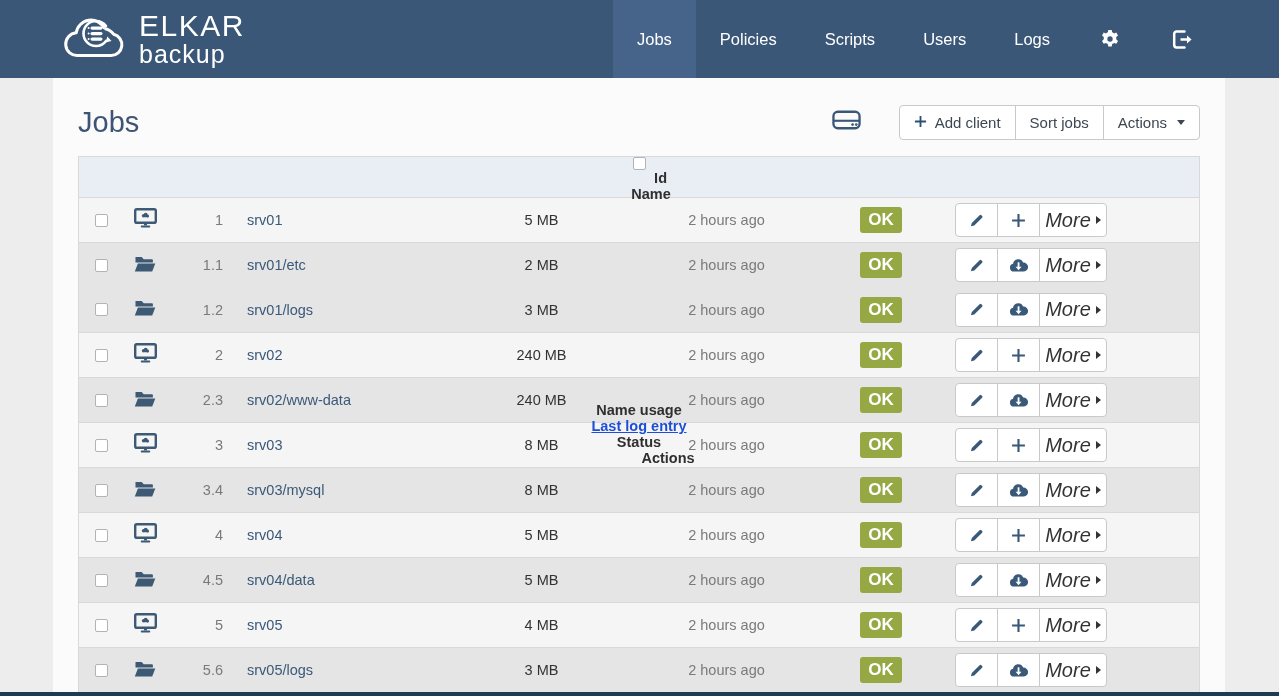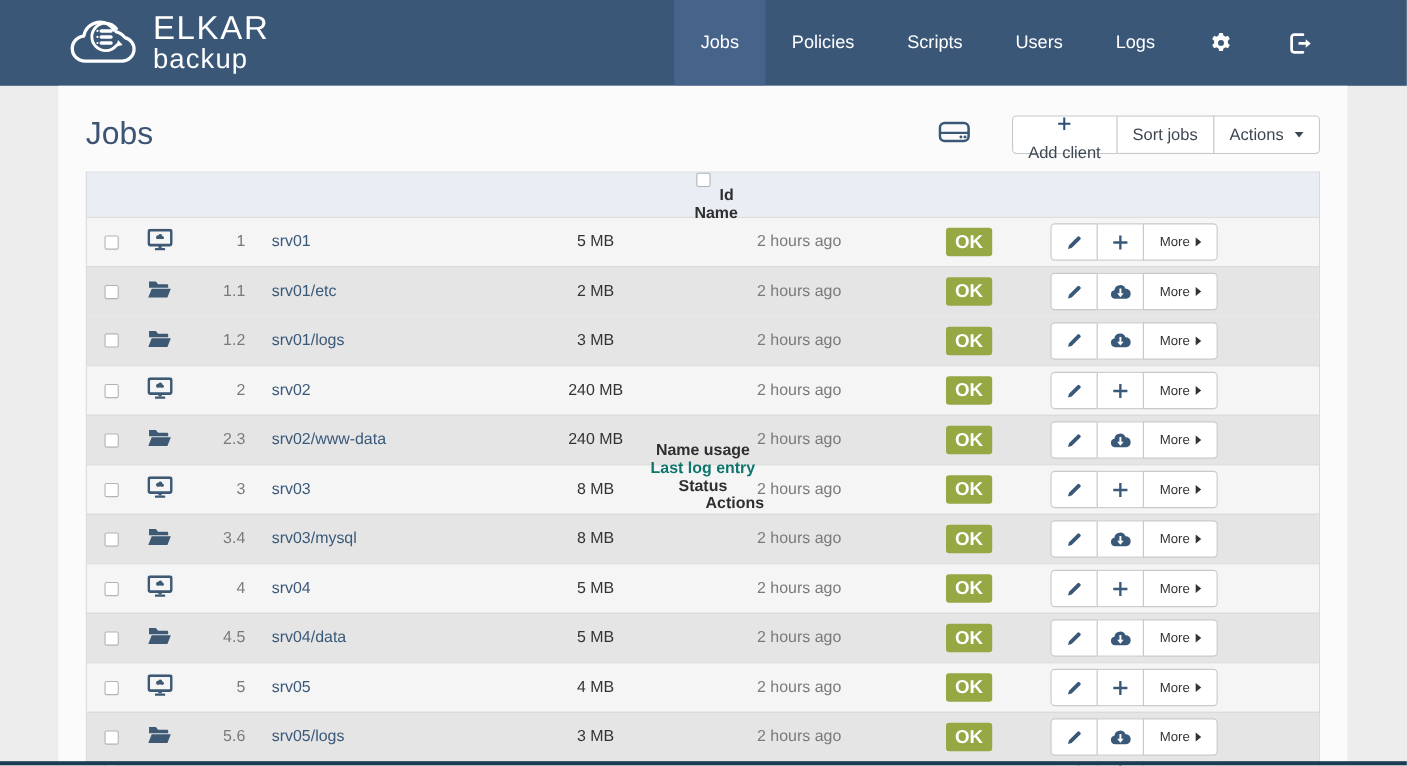"Add client" .tbtn:first-child { flex-direction: column -> none }
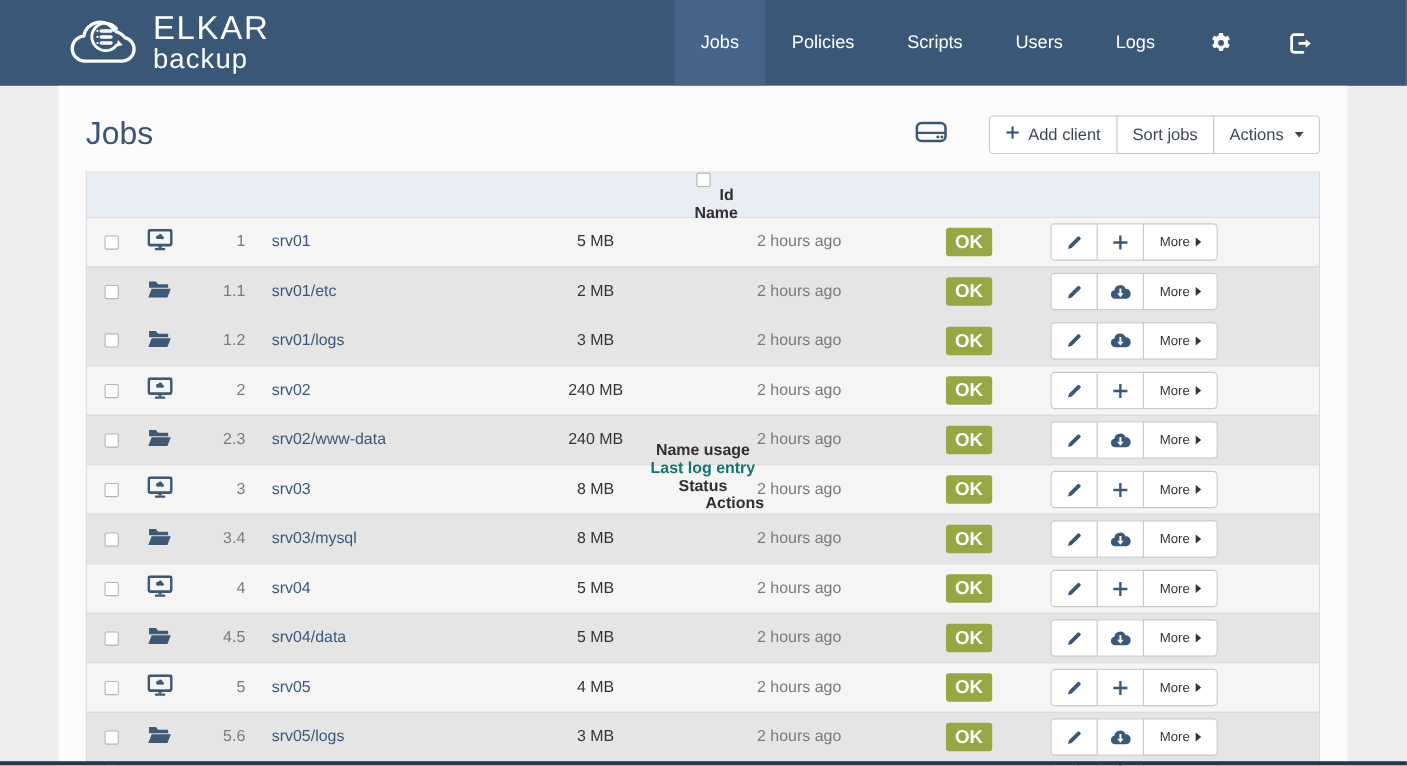"More" .abtn.more { font-size: 12px -> 20px; font-style: none -> italic }
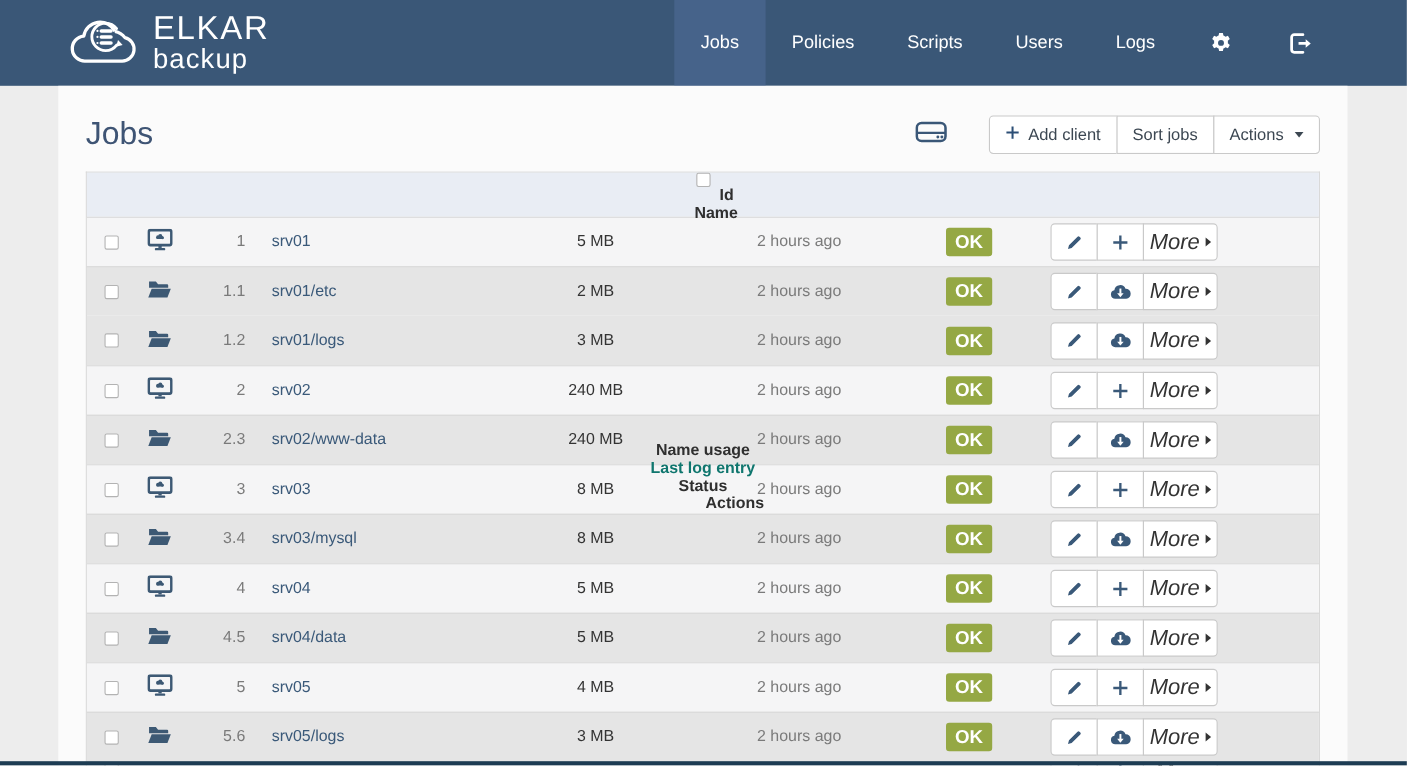"Last log entry" .thead .c-log { color: #0f766e -> #1d4ed8; text-decoration: none -> underline }
